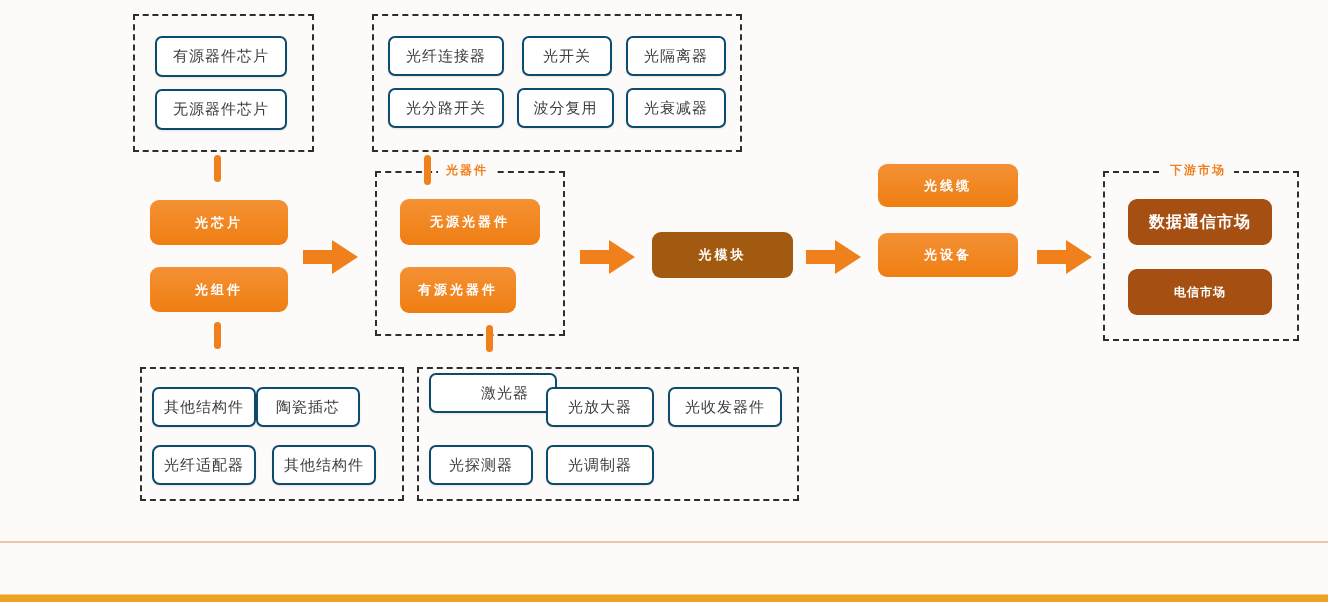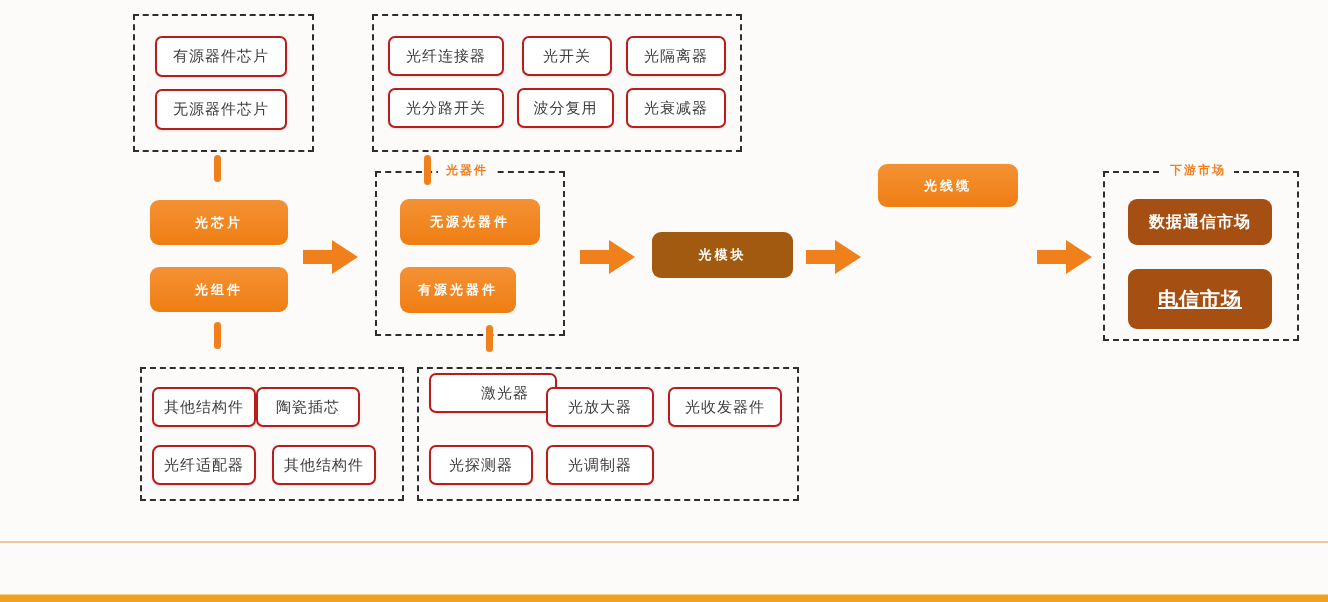"有源器件芯片" .chip { border: 2px solid #b91c1c -> 2px solid #0c4a6e }
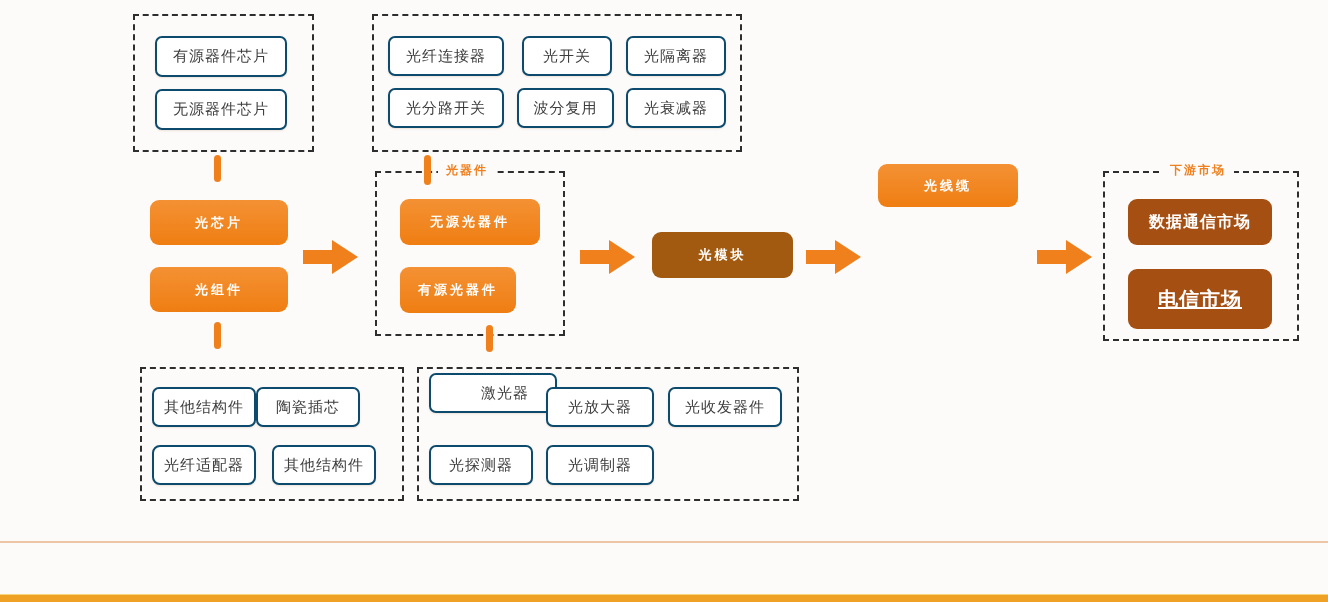"光设备" div.node { html: none -> <div>光设备</div> }
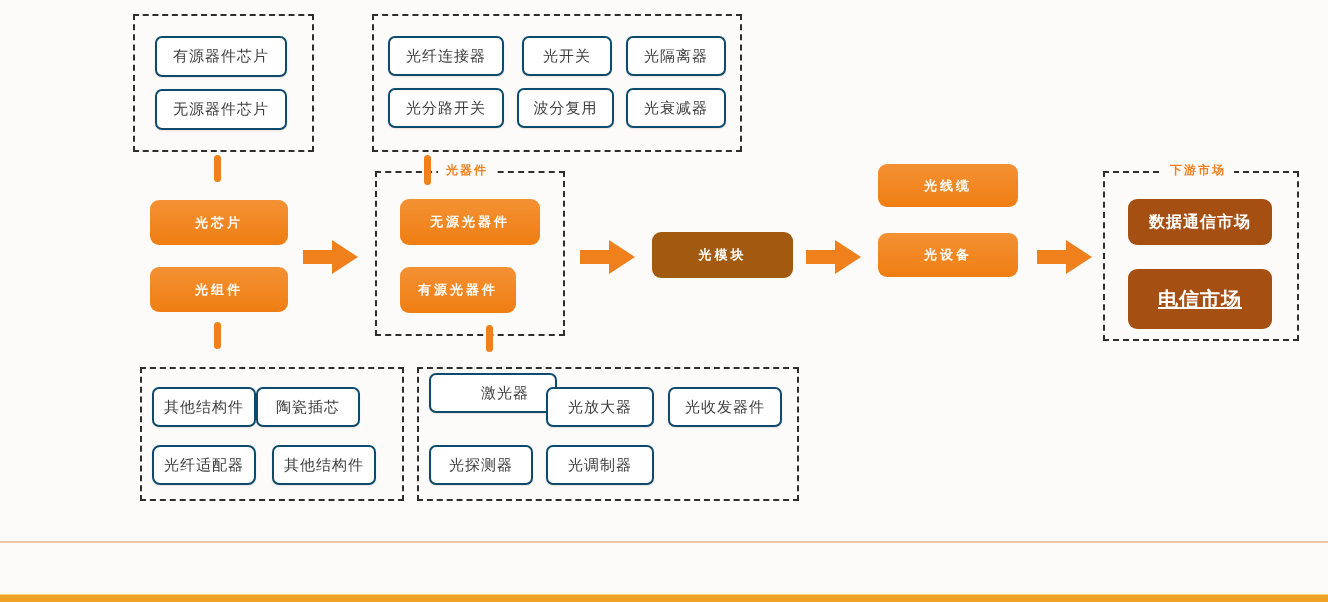"电信市场" div.node { font-size: 20px -> 12px; height: 60px -> 46px; text-decoration: underline -> none }
